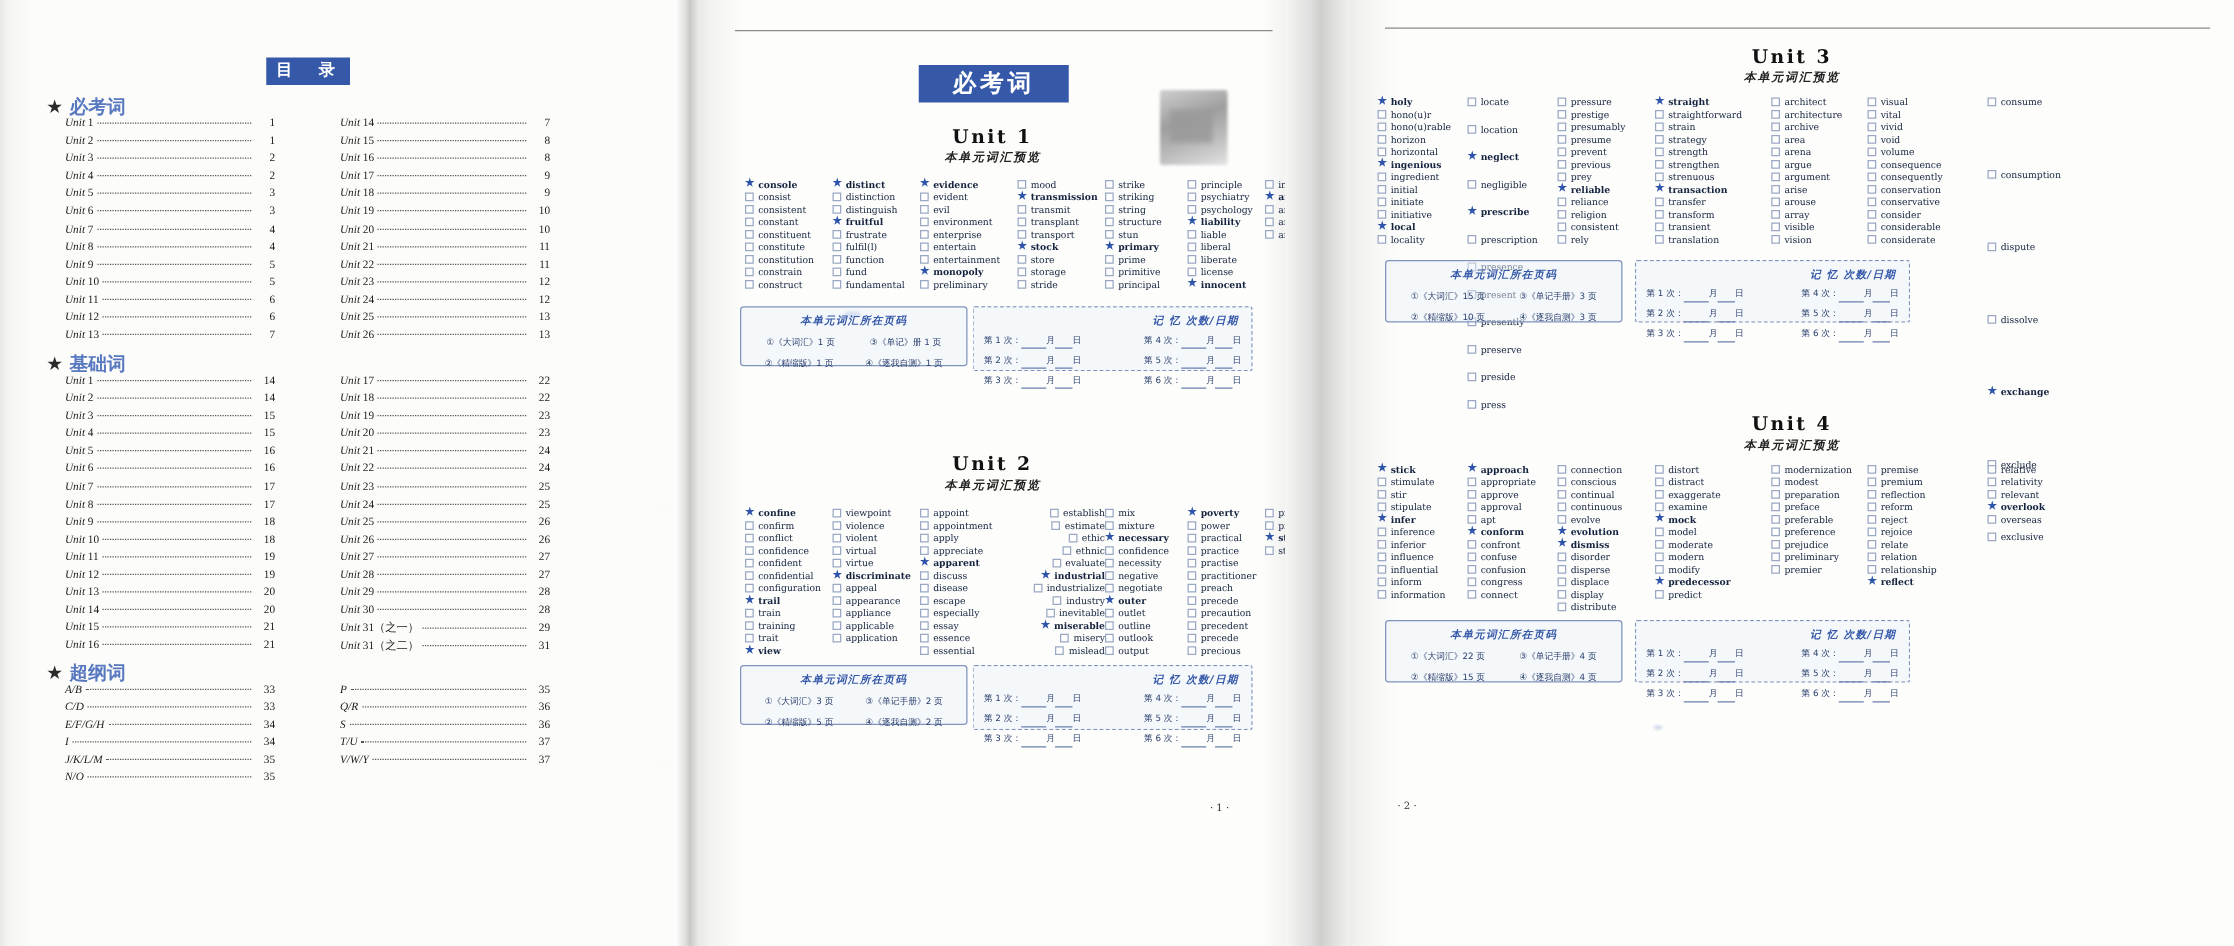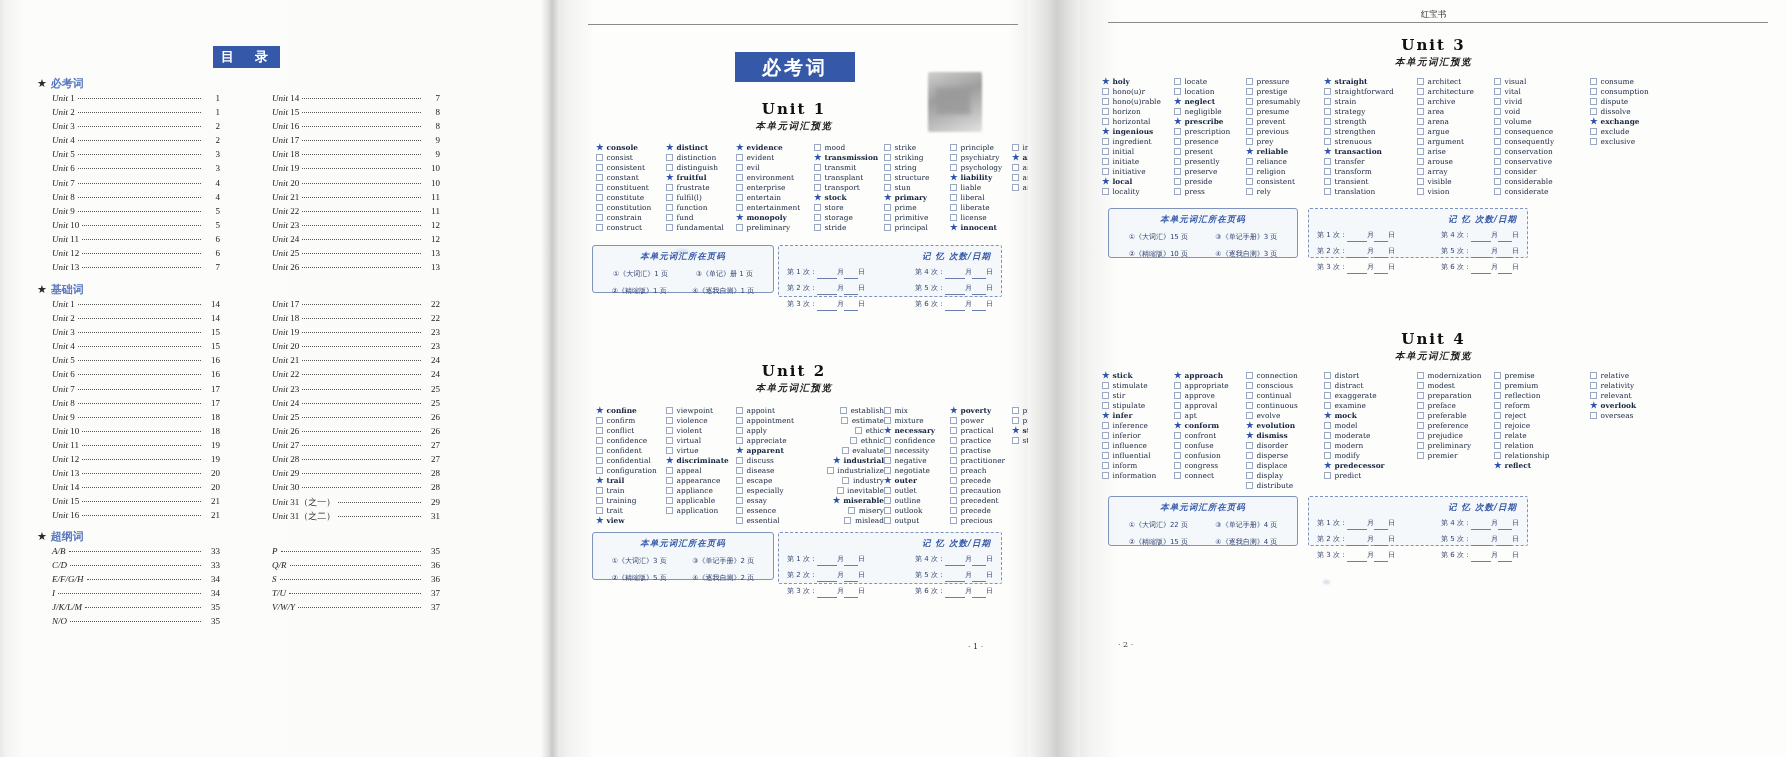"红宝书" div.run-head { html: <div> <span>红宝书</span> </div> -> none }
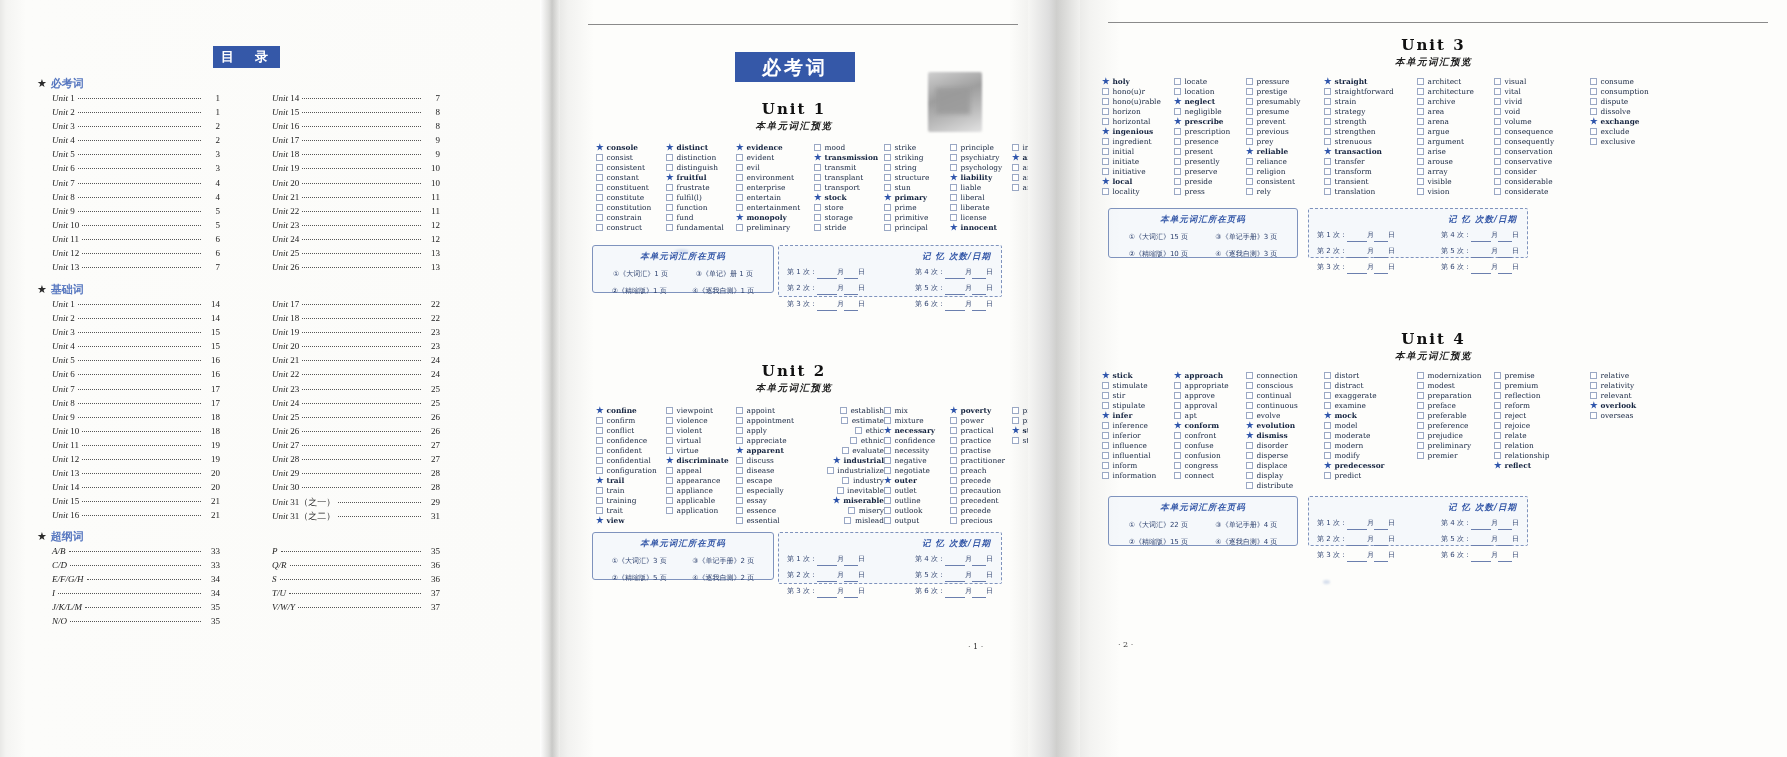"★ 必考词" .toc-sec { font-size: 11px -> 15px }
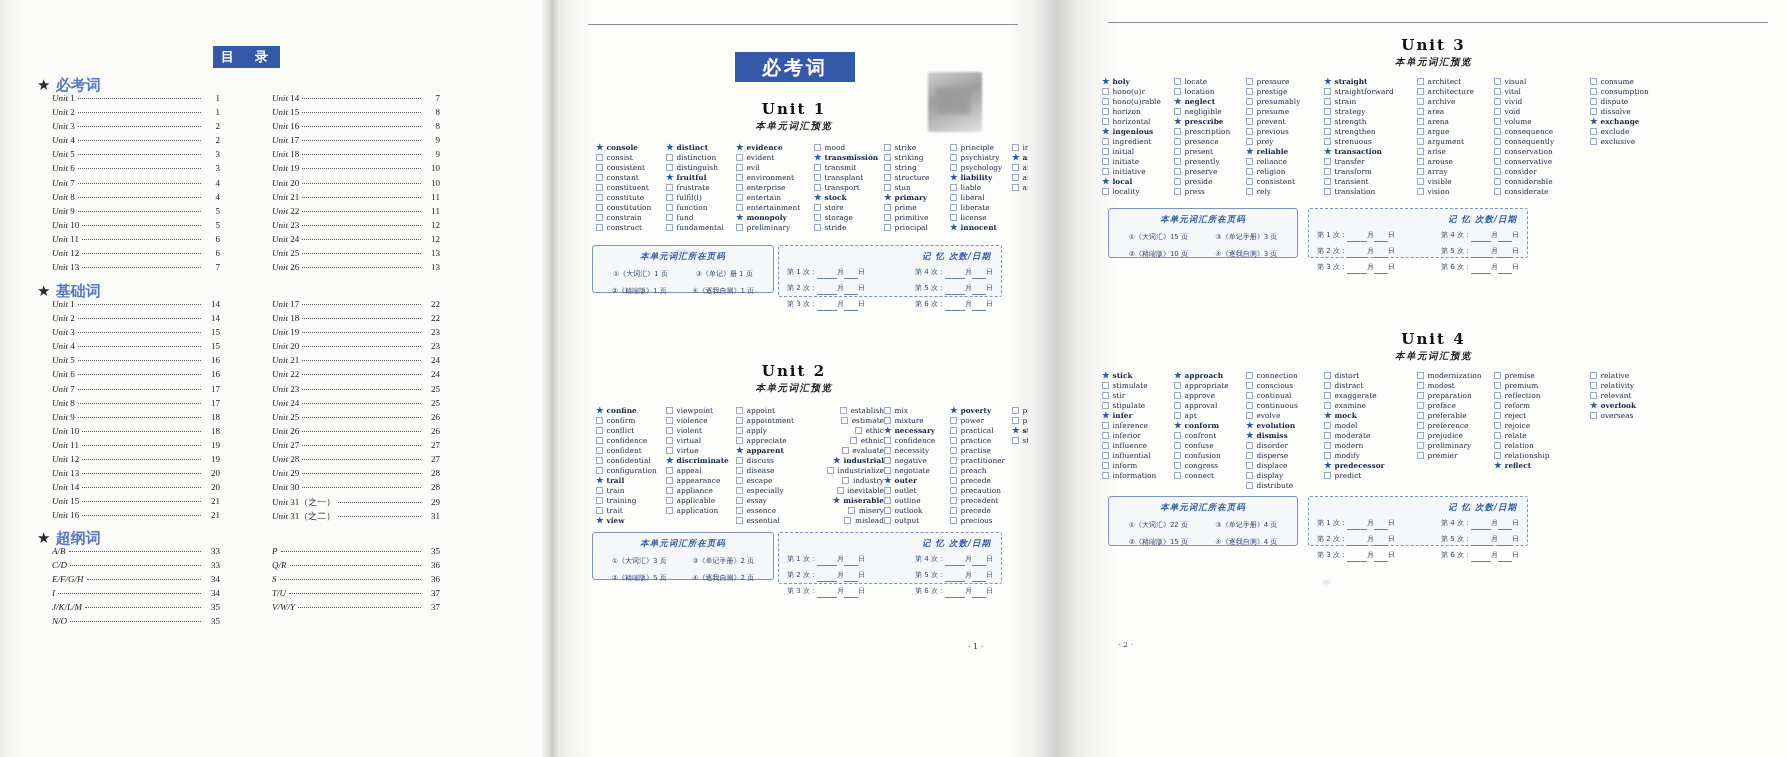"locate" div.wcol { gap: none -> 12px }
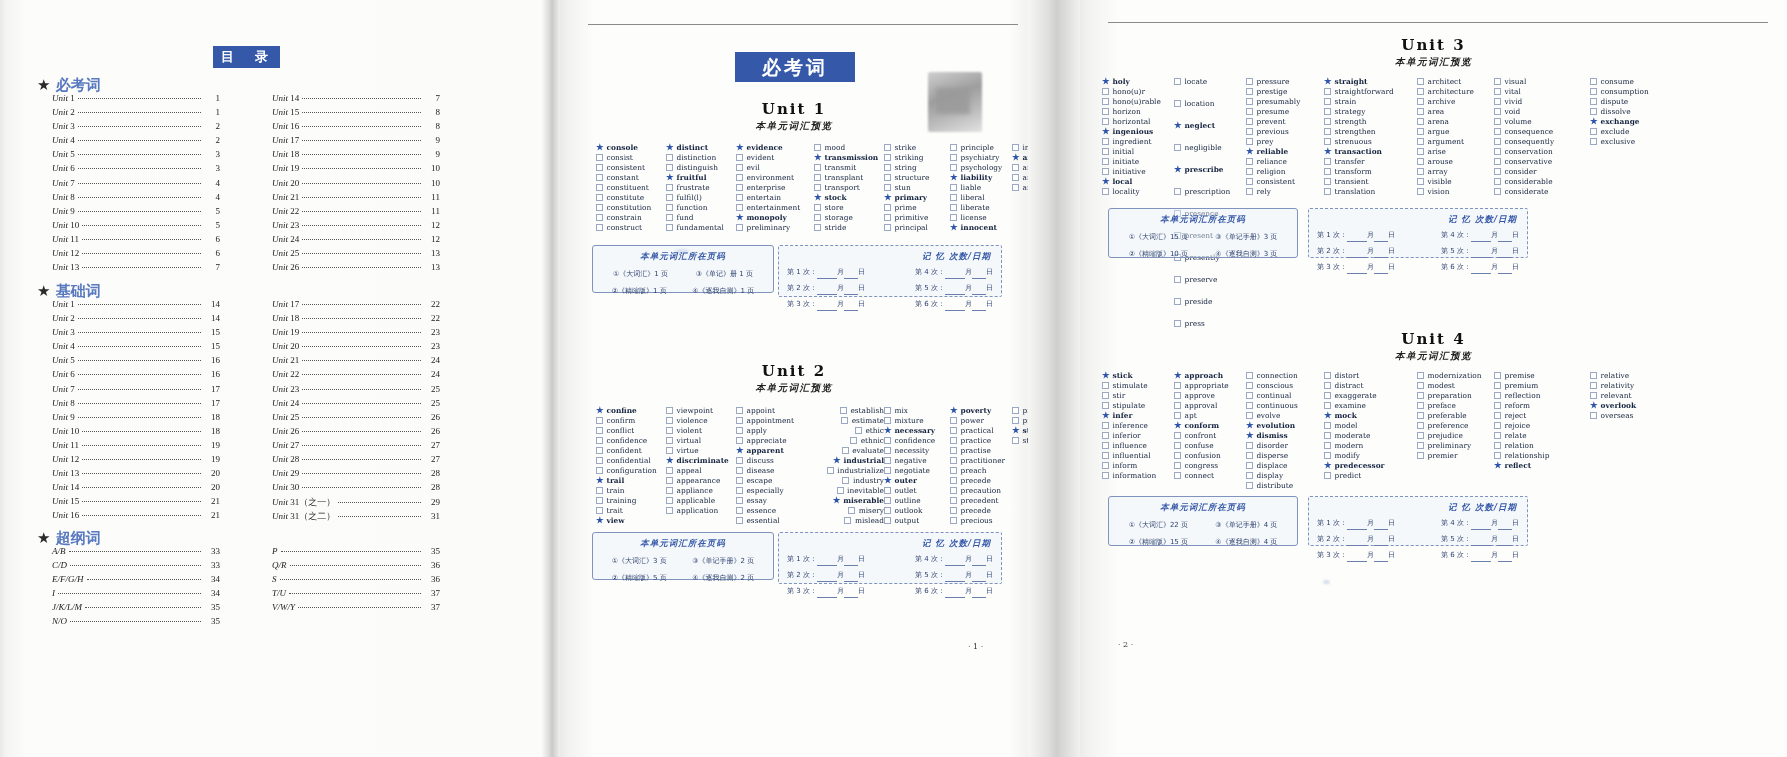"consume" div.wcol { gap: none -> 48px }
